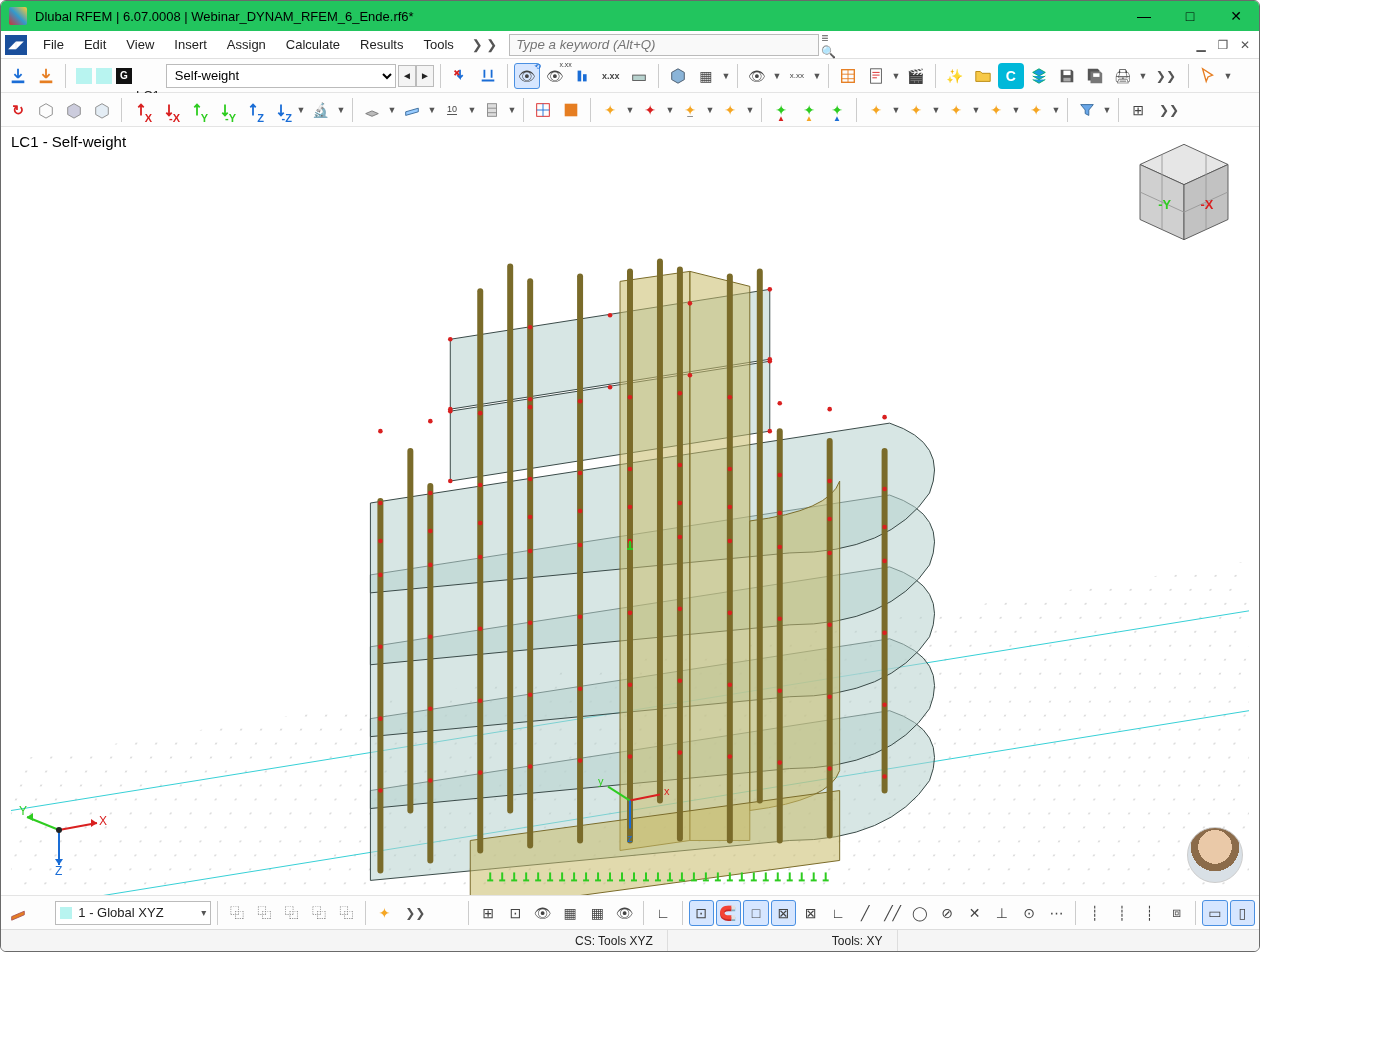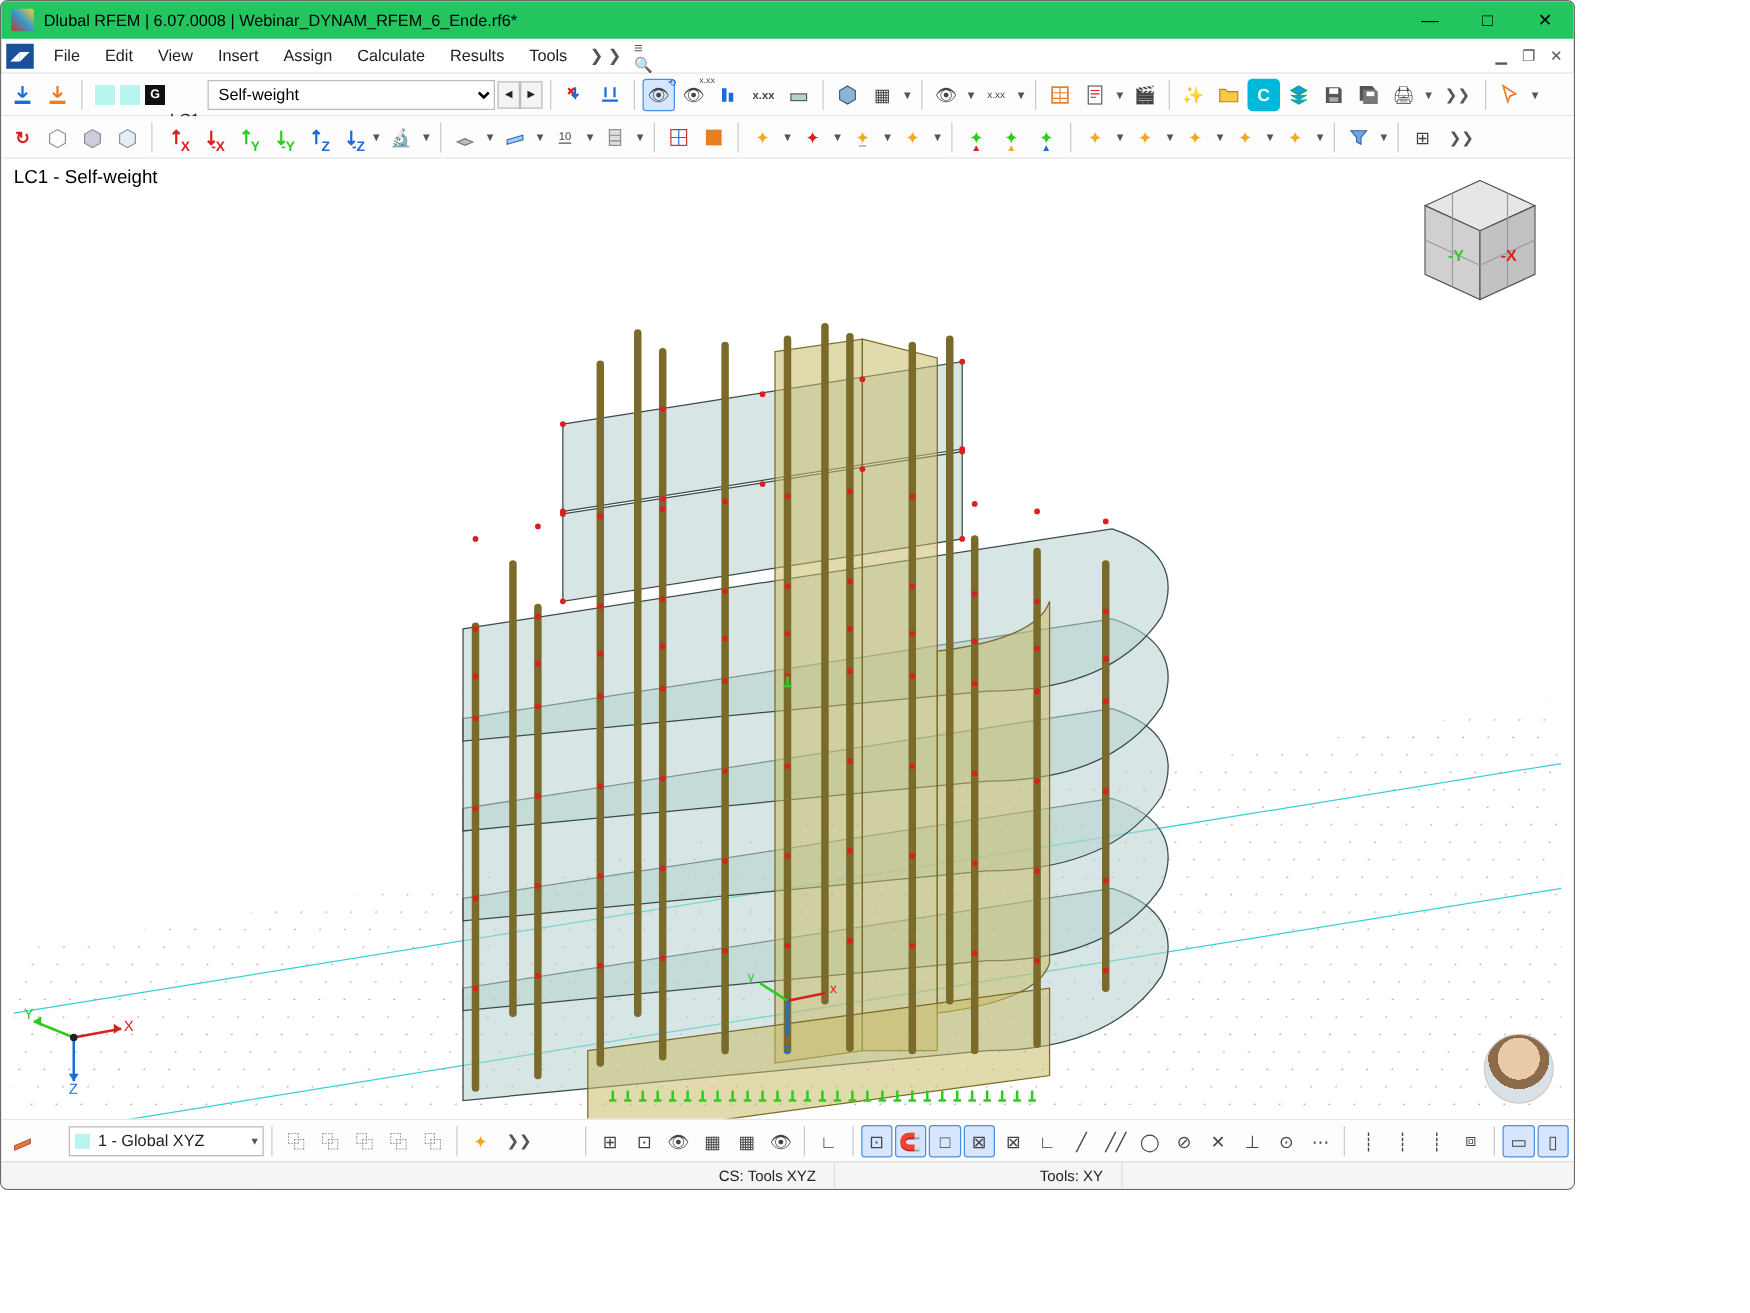"Type a keyword (Alt+Q)" input.search-box { html: none -> <input> }
